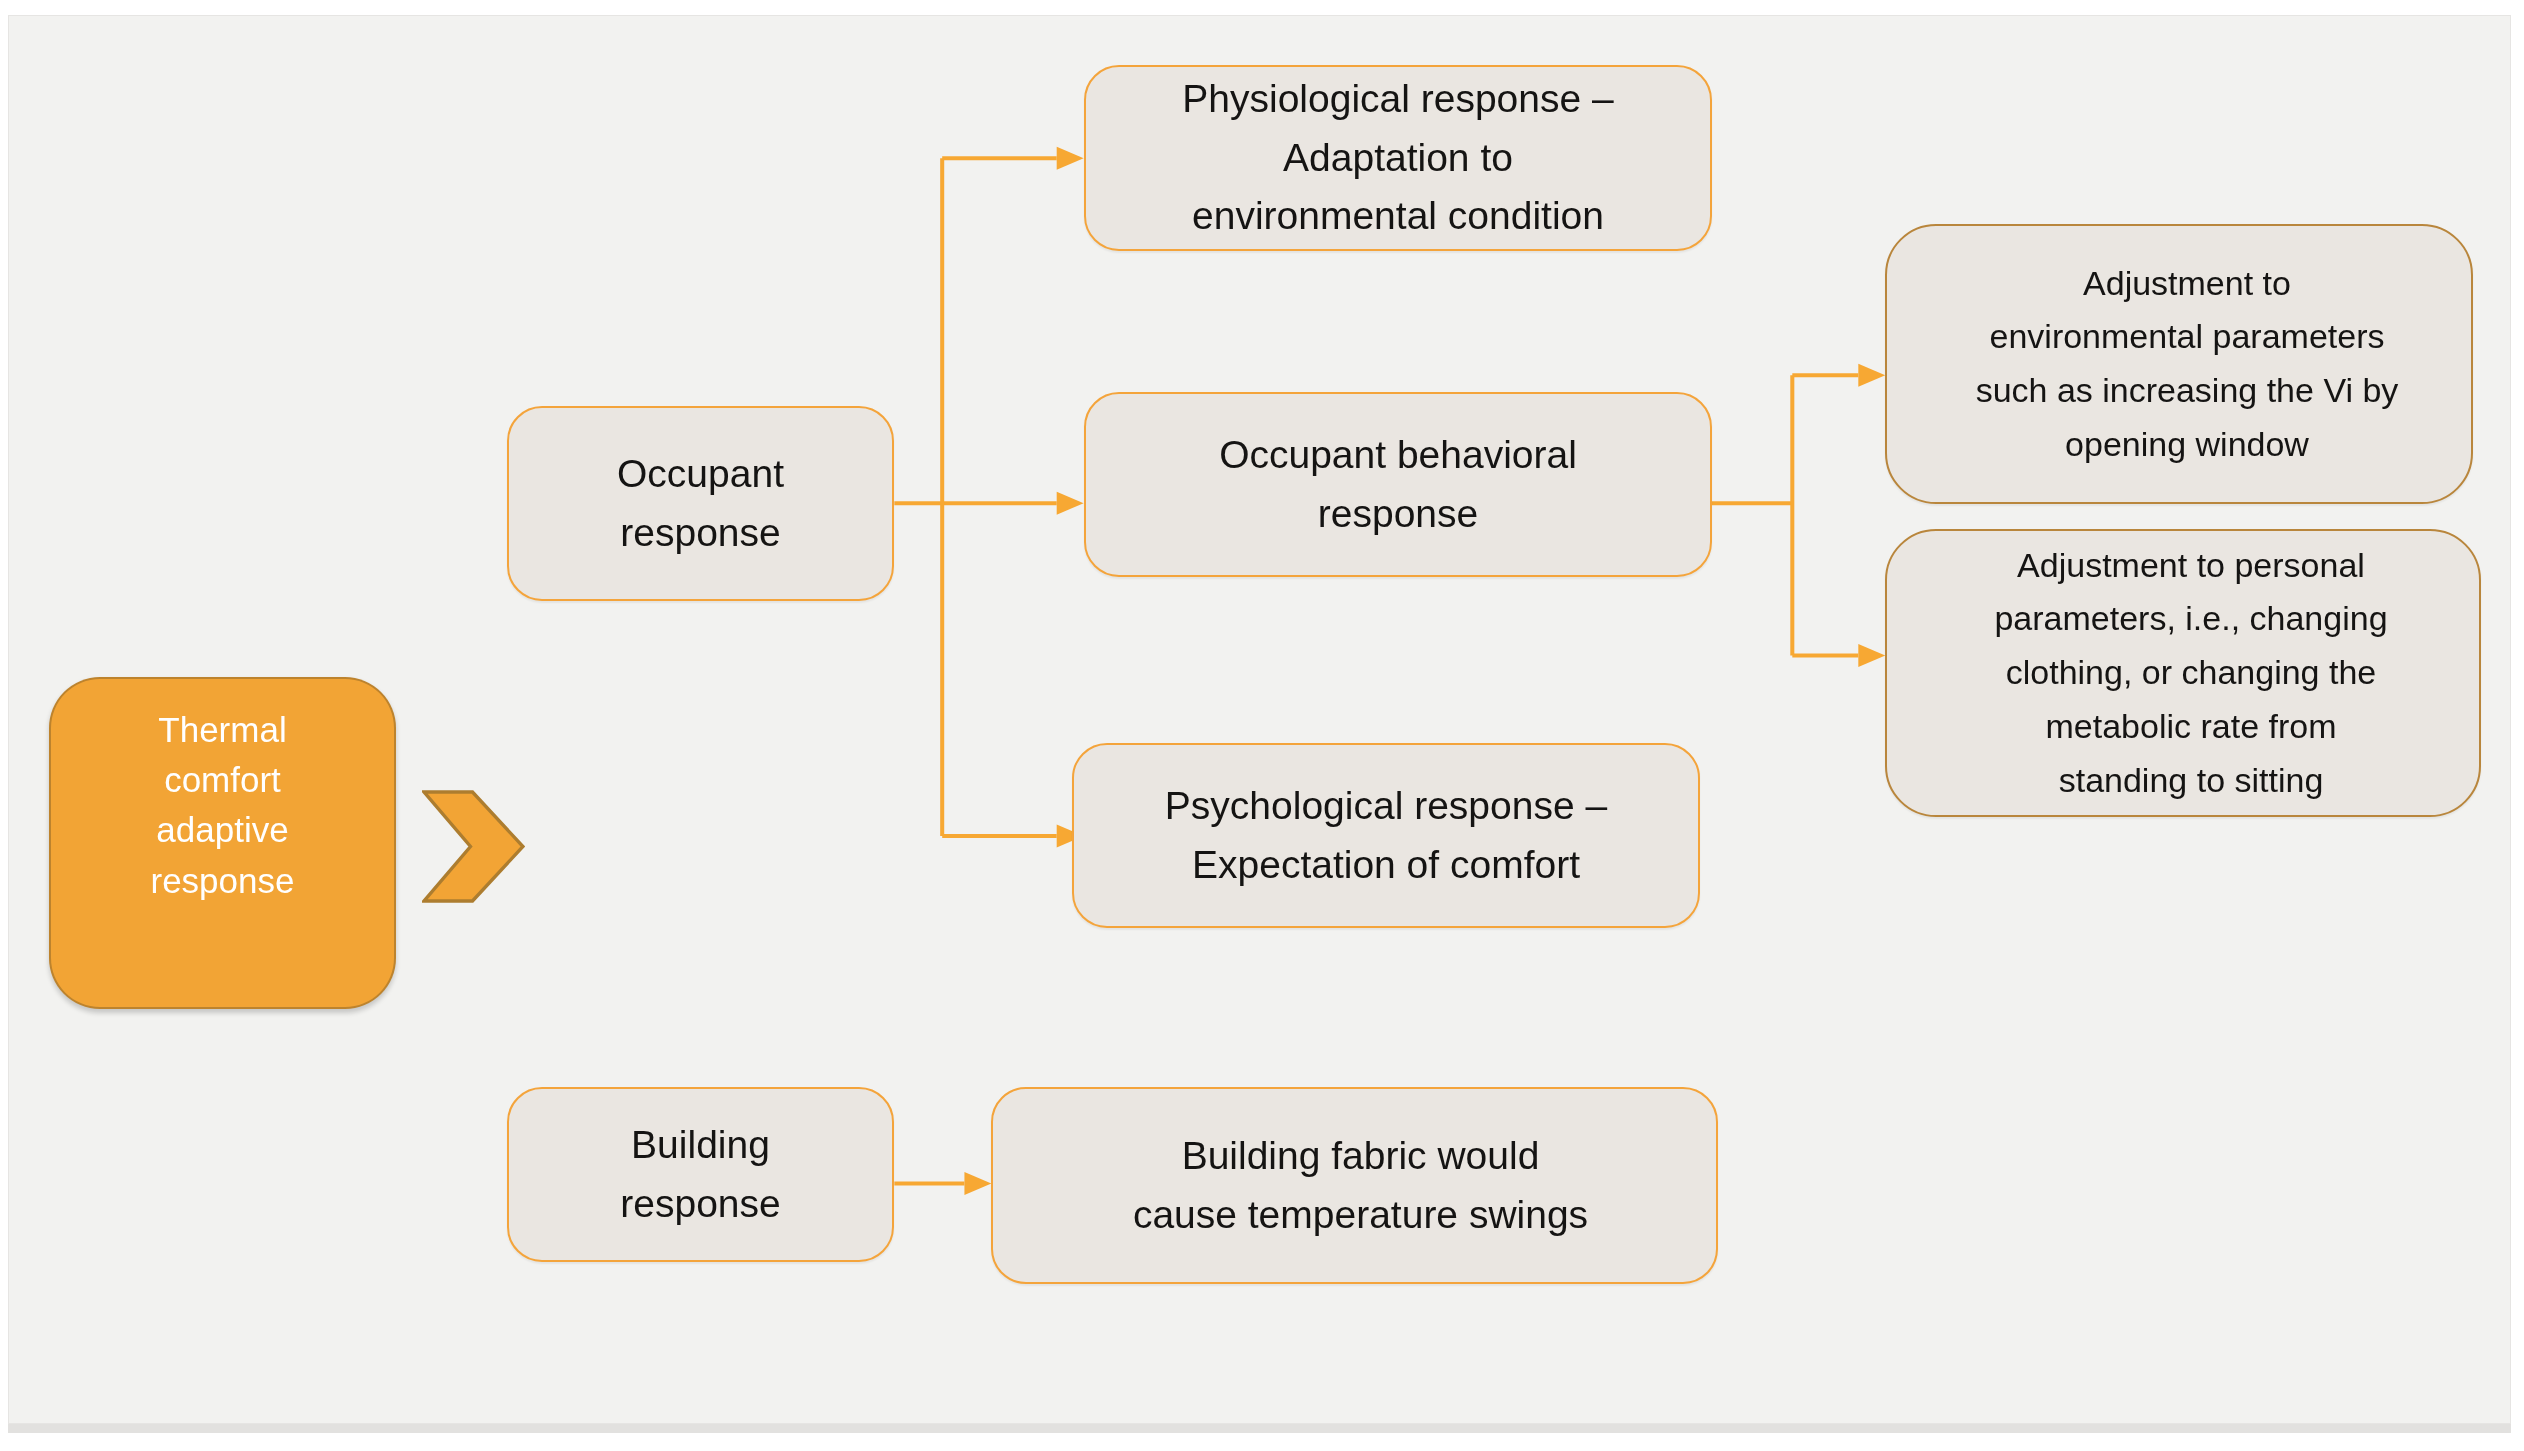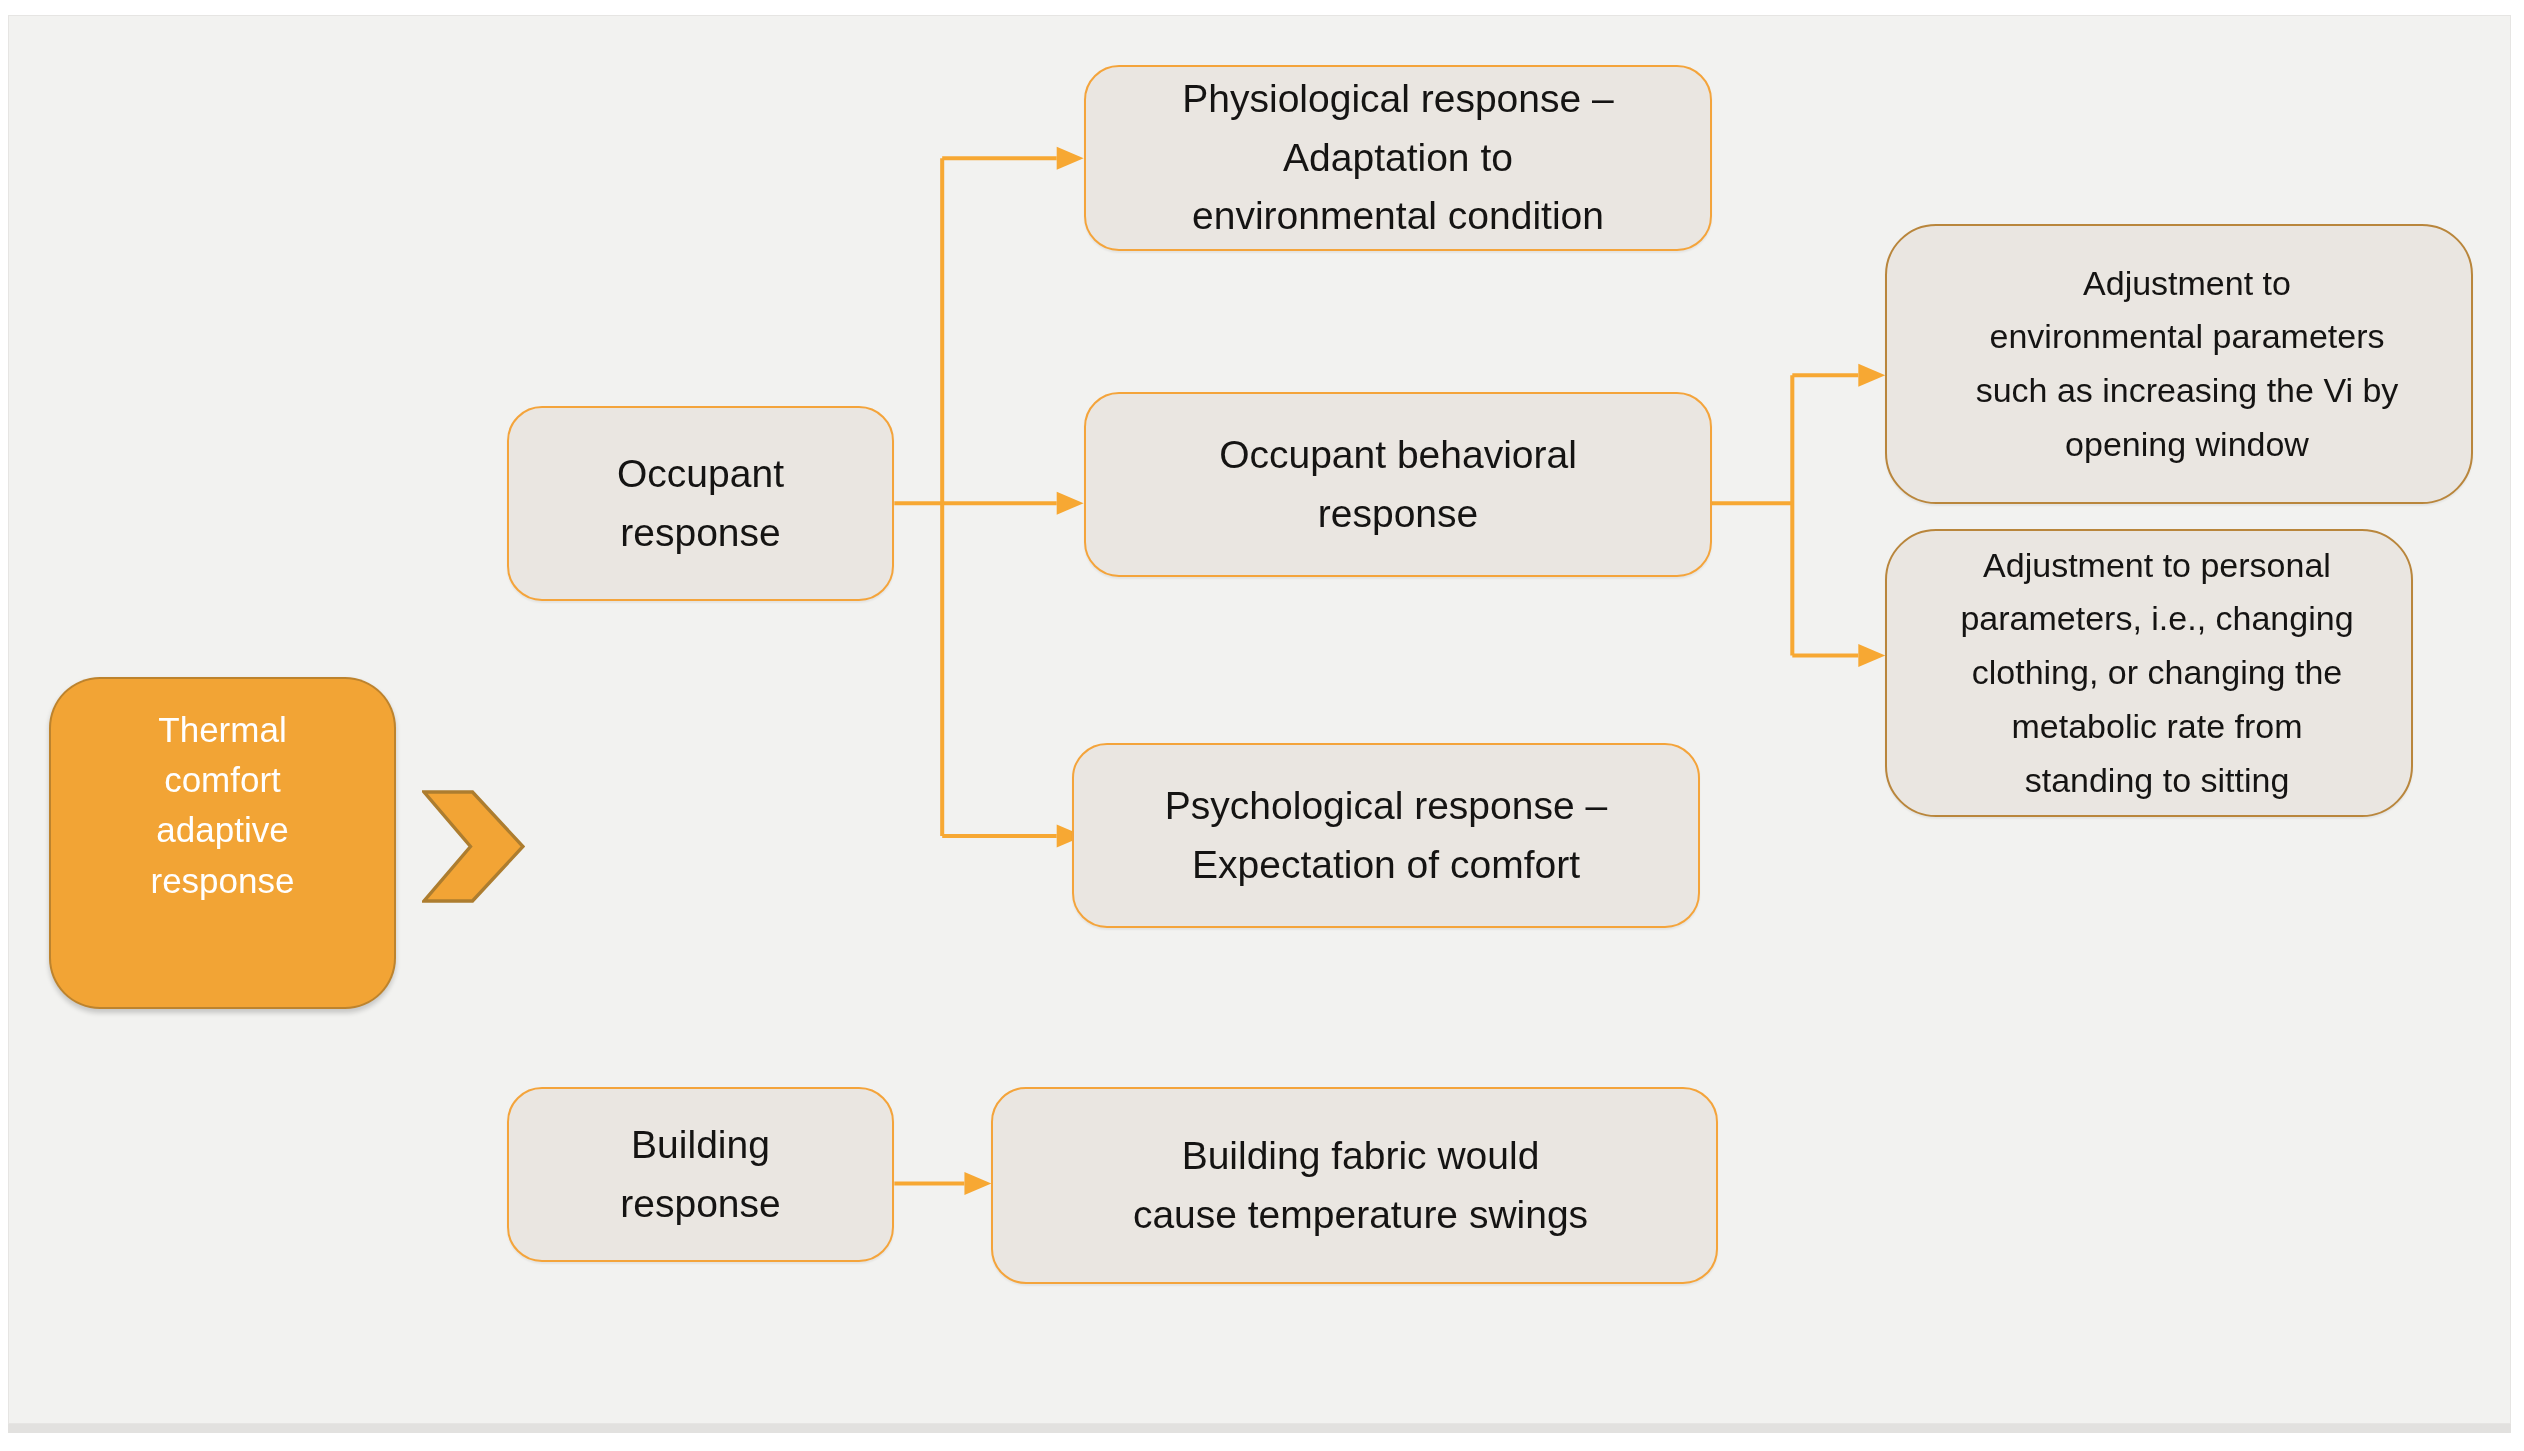"Adjustment to personal" div.node { width: 528px -> 596px }
